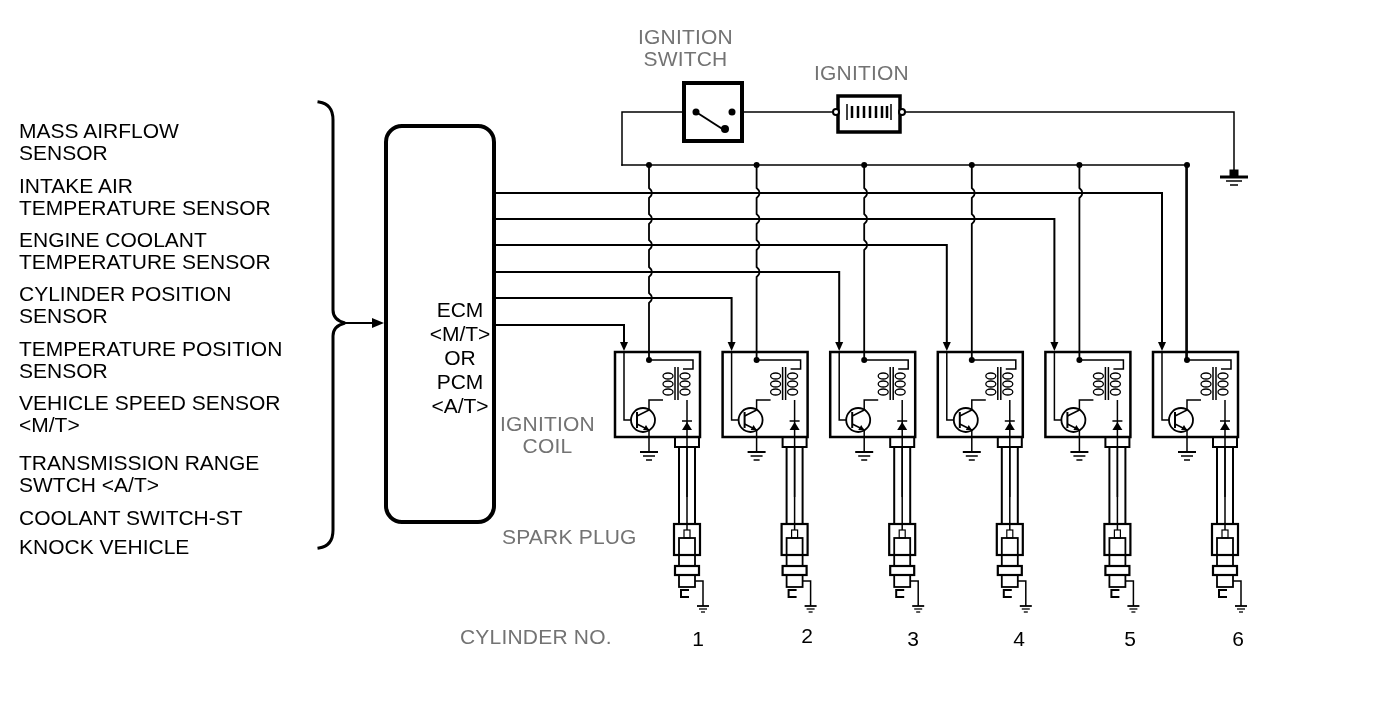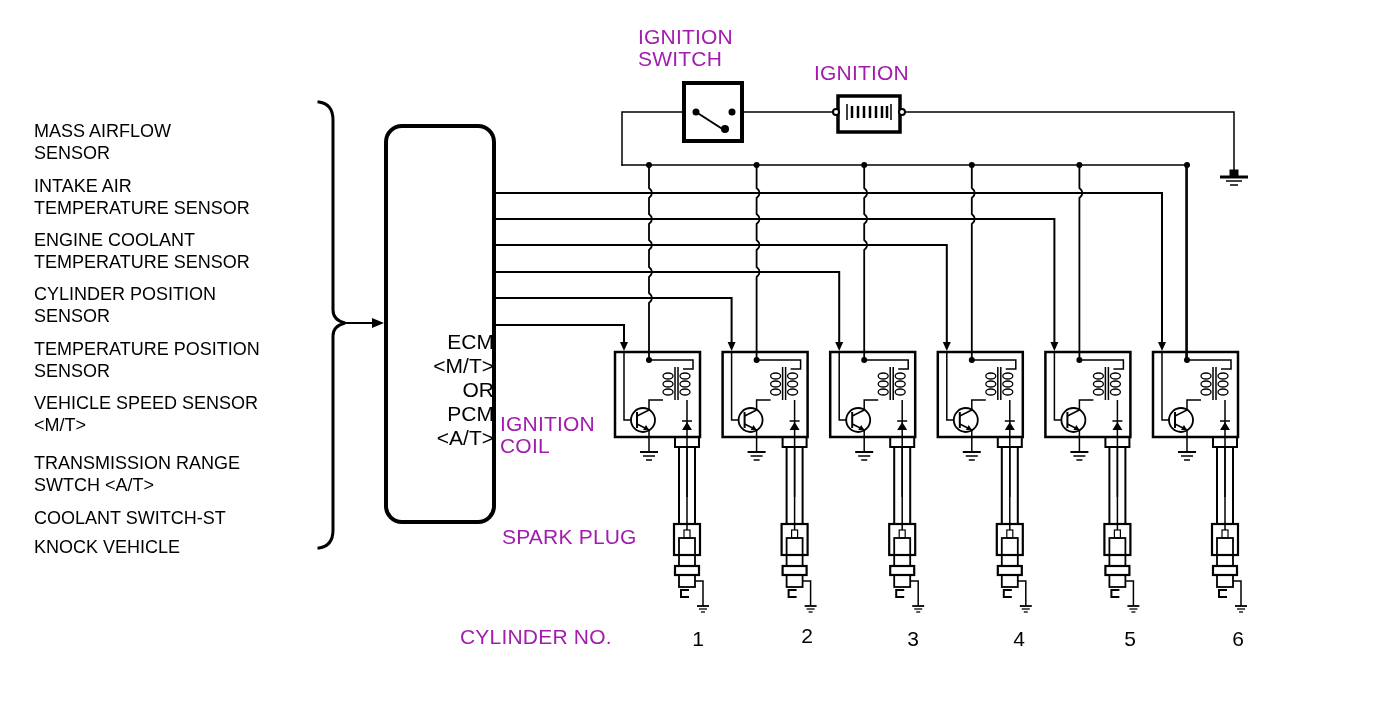"IGNITION" .lbl { color: #a21caf -> #737373; text-align: none -> center }
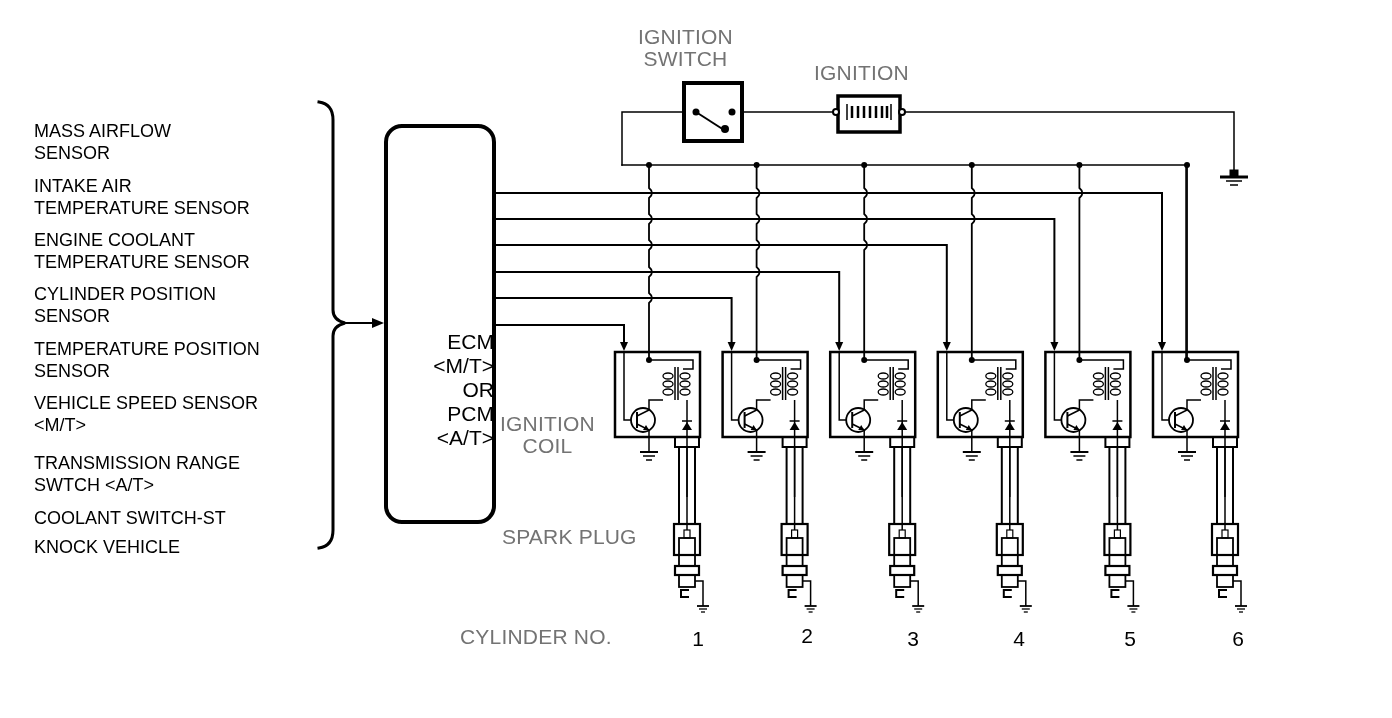"MASS AIRFLOW" .sensor { font-size: 18px -> 21px; left: 34px -> 19px }
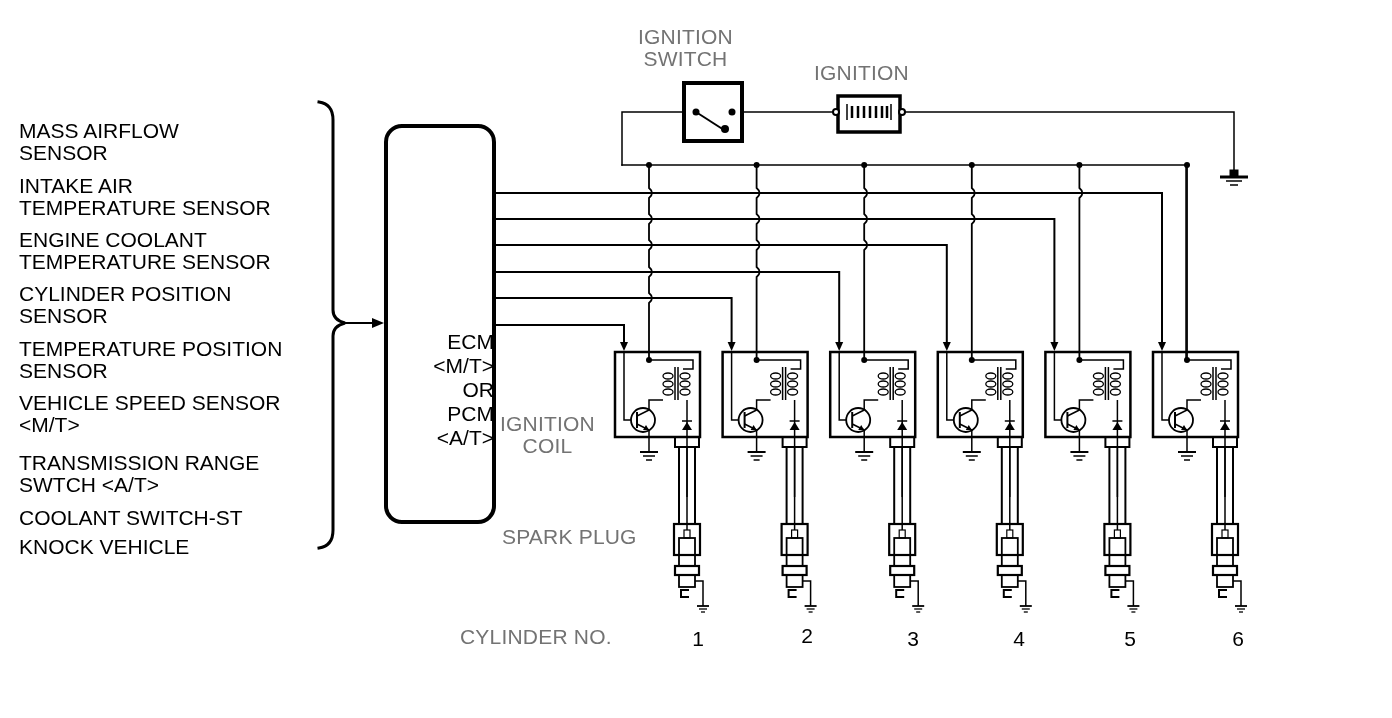"ECM" .ecm-text { left: 386px -> 406px; margin-top: 32px -> none; text-align: right -> center }
